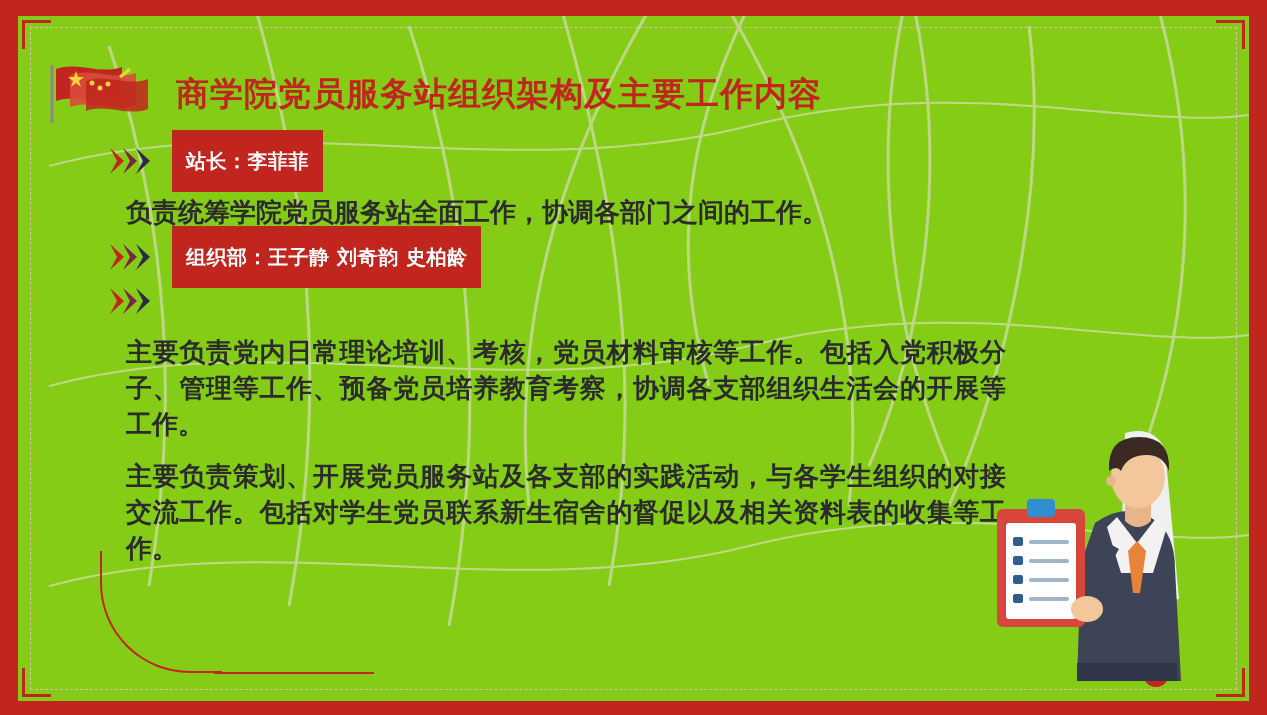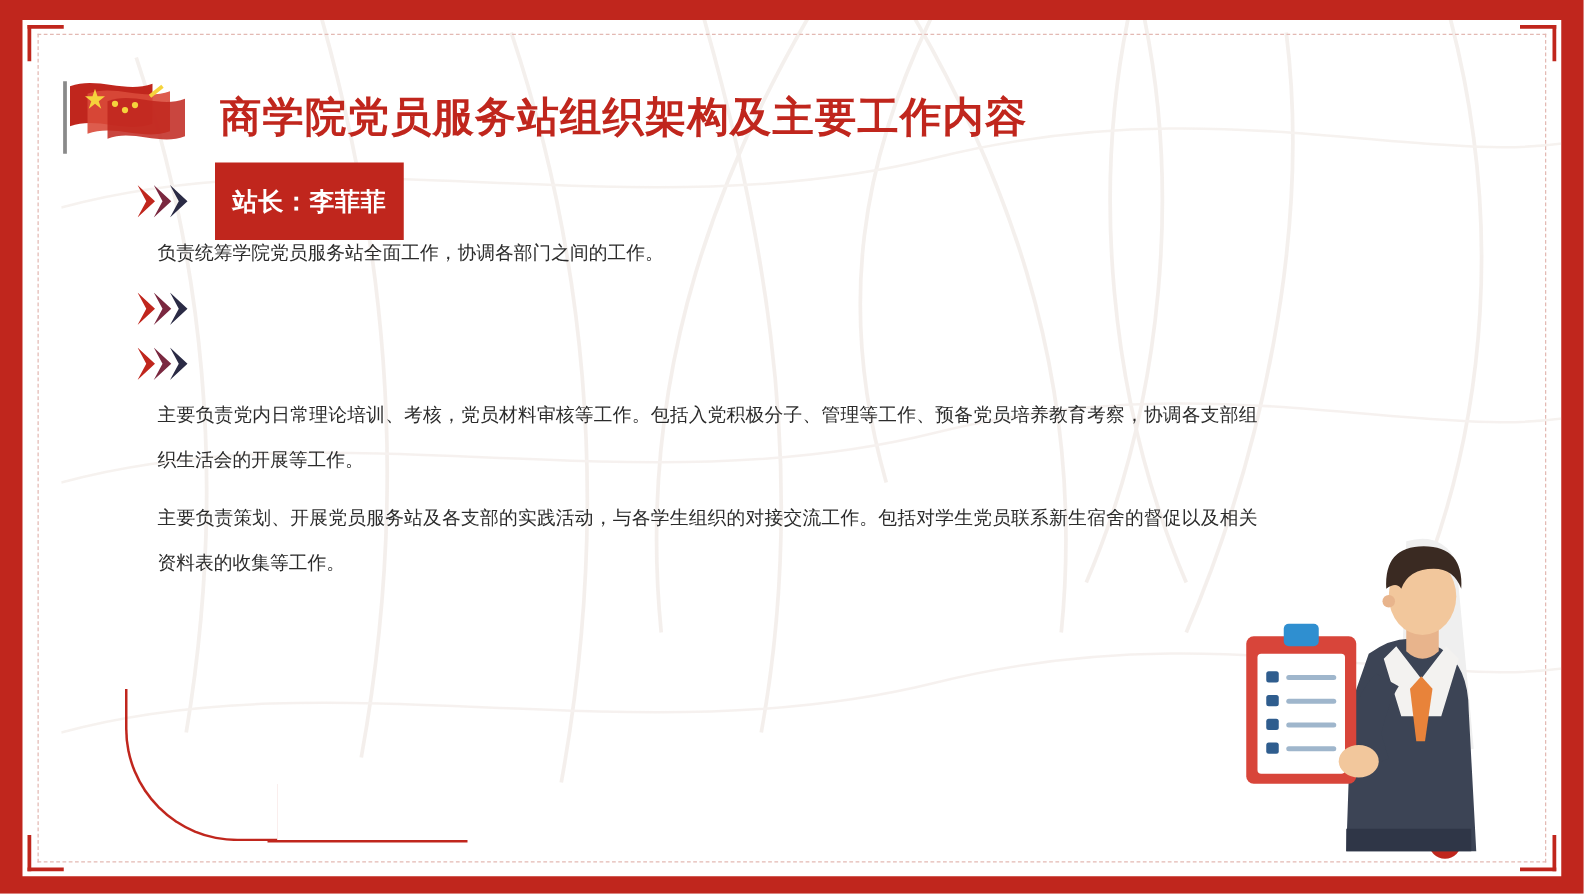"商学院党员服务站组织架构及主要工作内容" .inner-panel { background: #ffffff -> #84cc16 }
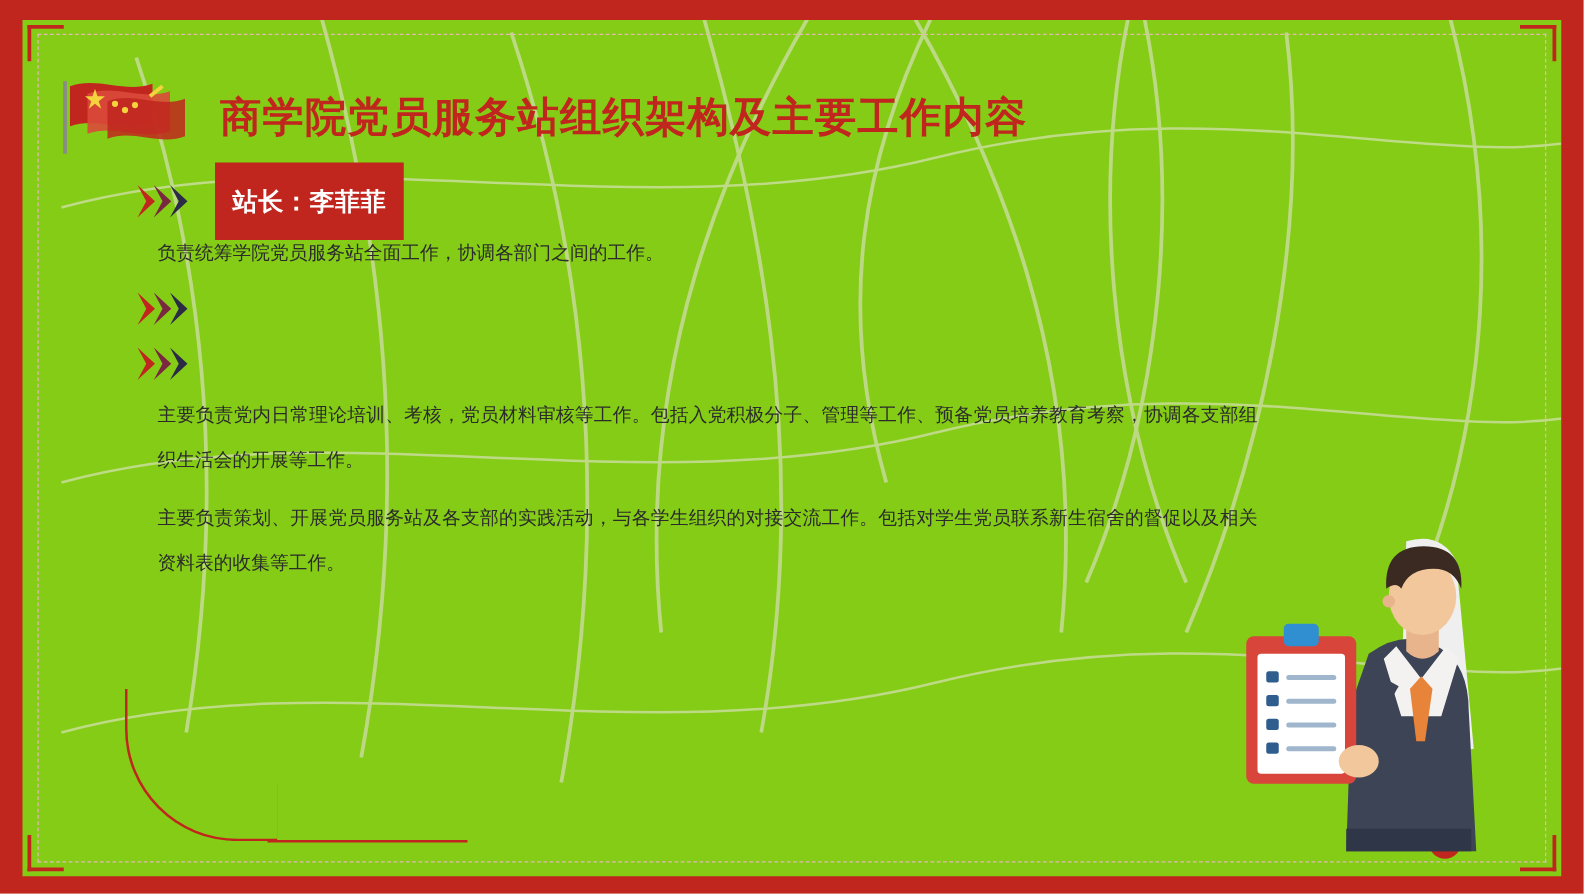"负责统筹学院党员服务站全面工作，协调各部门之间的工作。" .sec-body { font-size: 15px -> 26px; font-weight: none -> bold; margin: 6px 0 0 16px -> 16px 0 0 16px }
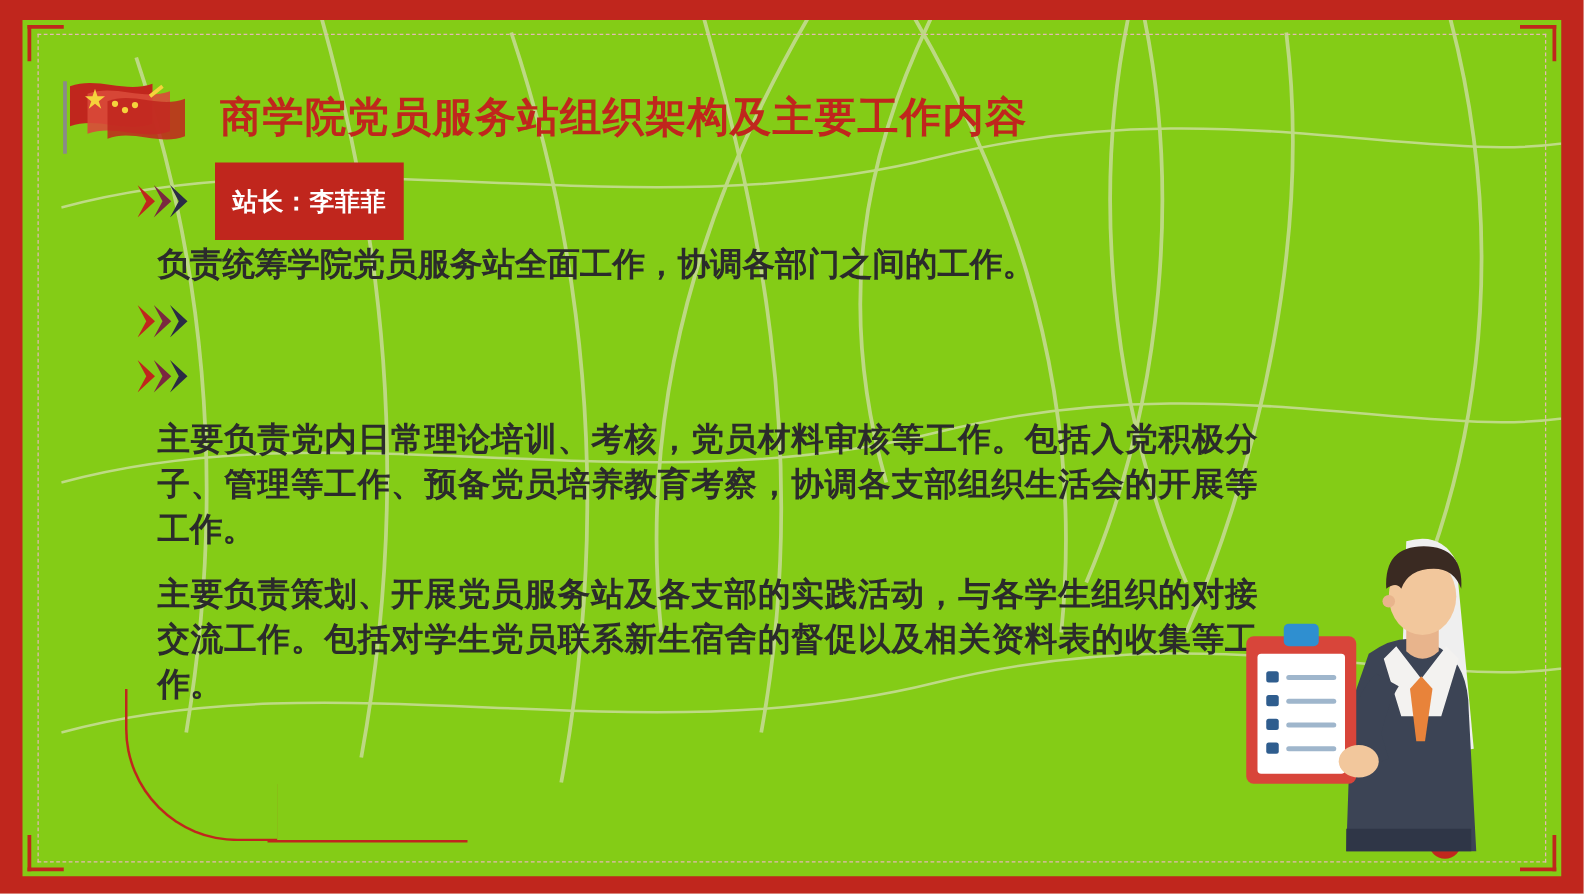"组织部：王子静 刘奇韵 史柏龄" span.label-box { html: none -> <span>组织部：王子静 刘奇韵 史柏龄</span> }
